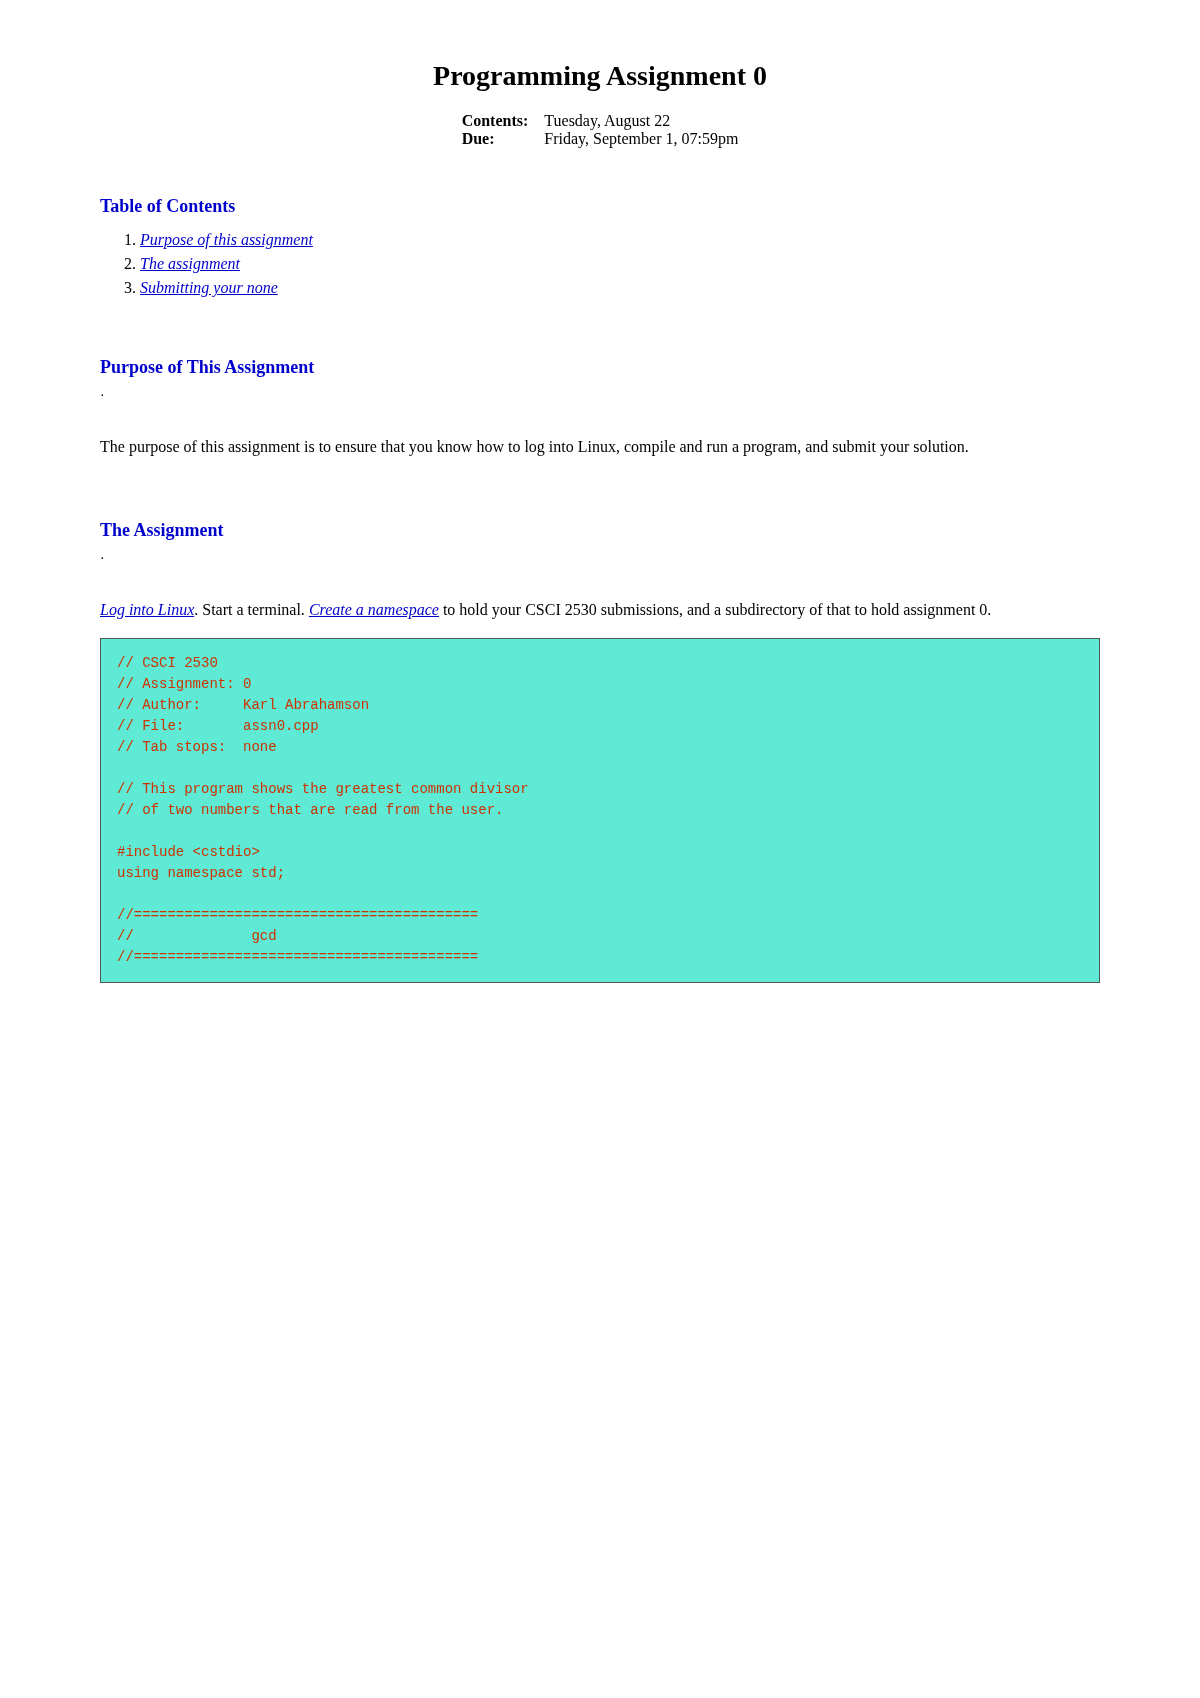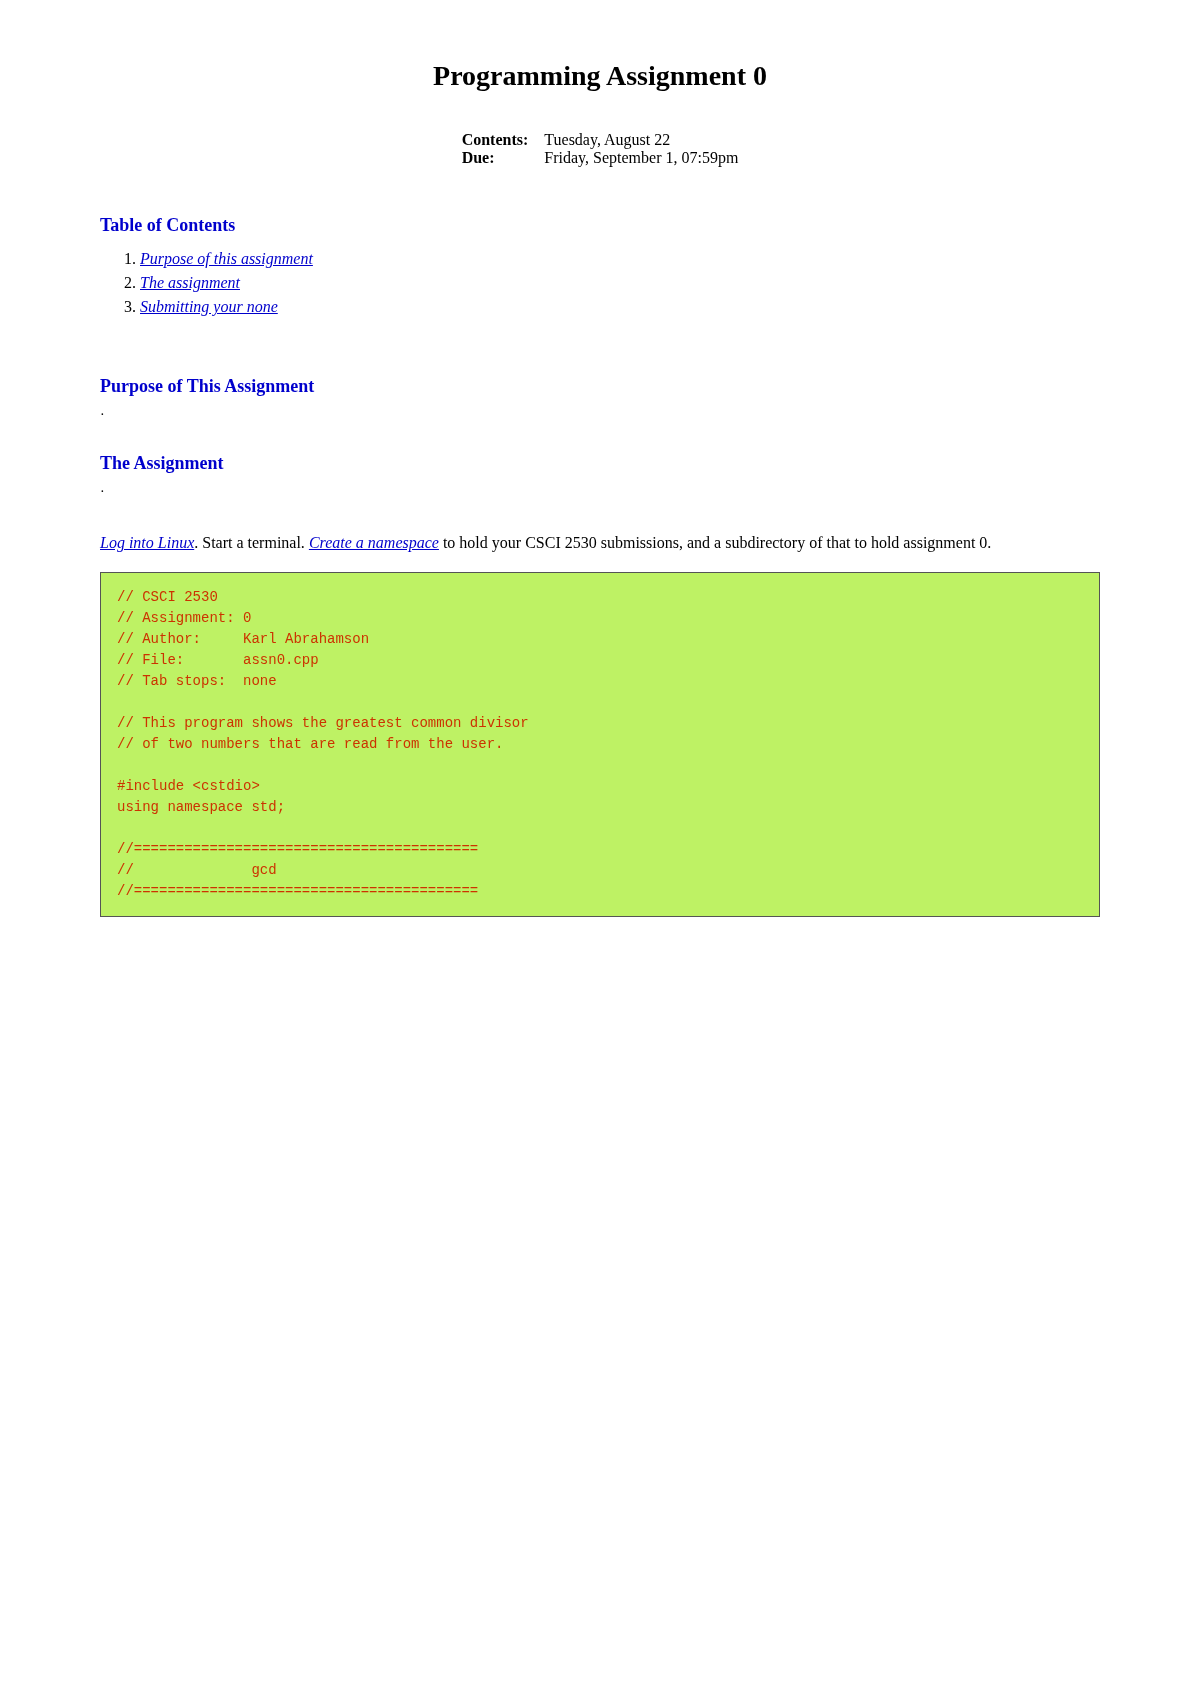"Programming Assignment 0" .page-title { margin-bottom: 39px -> 20px }
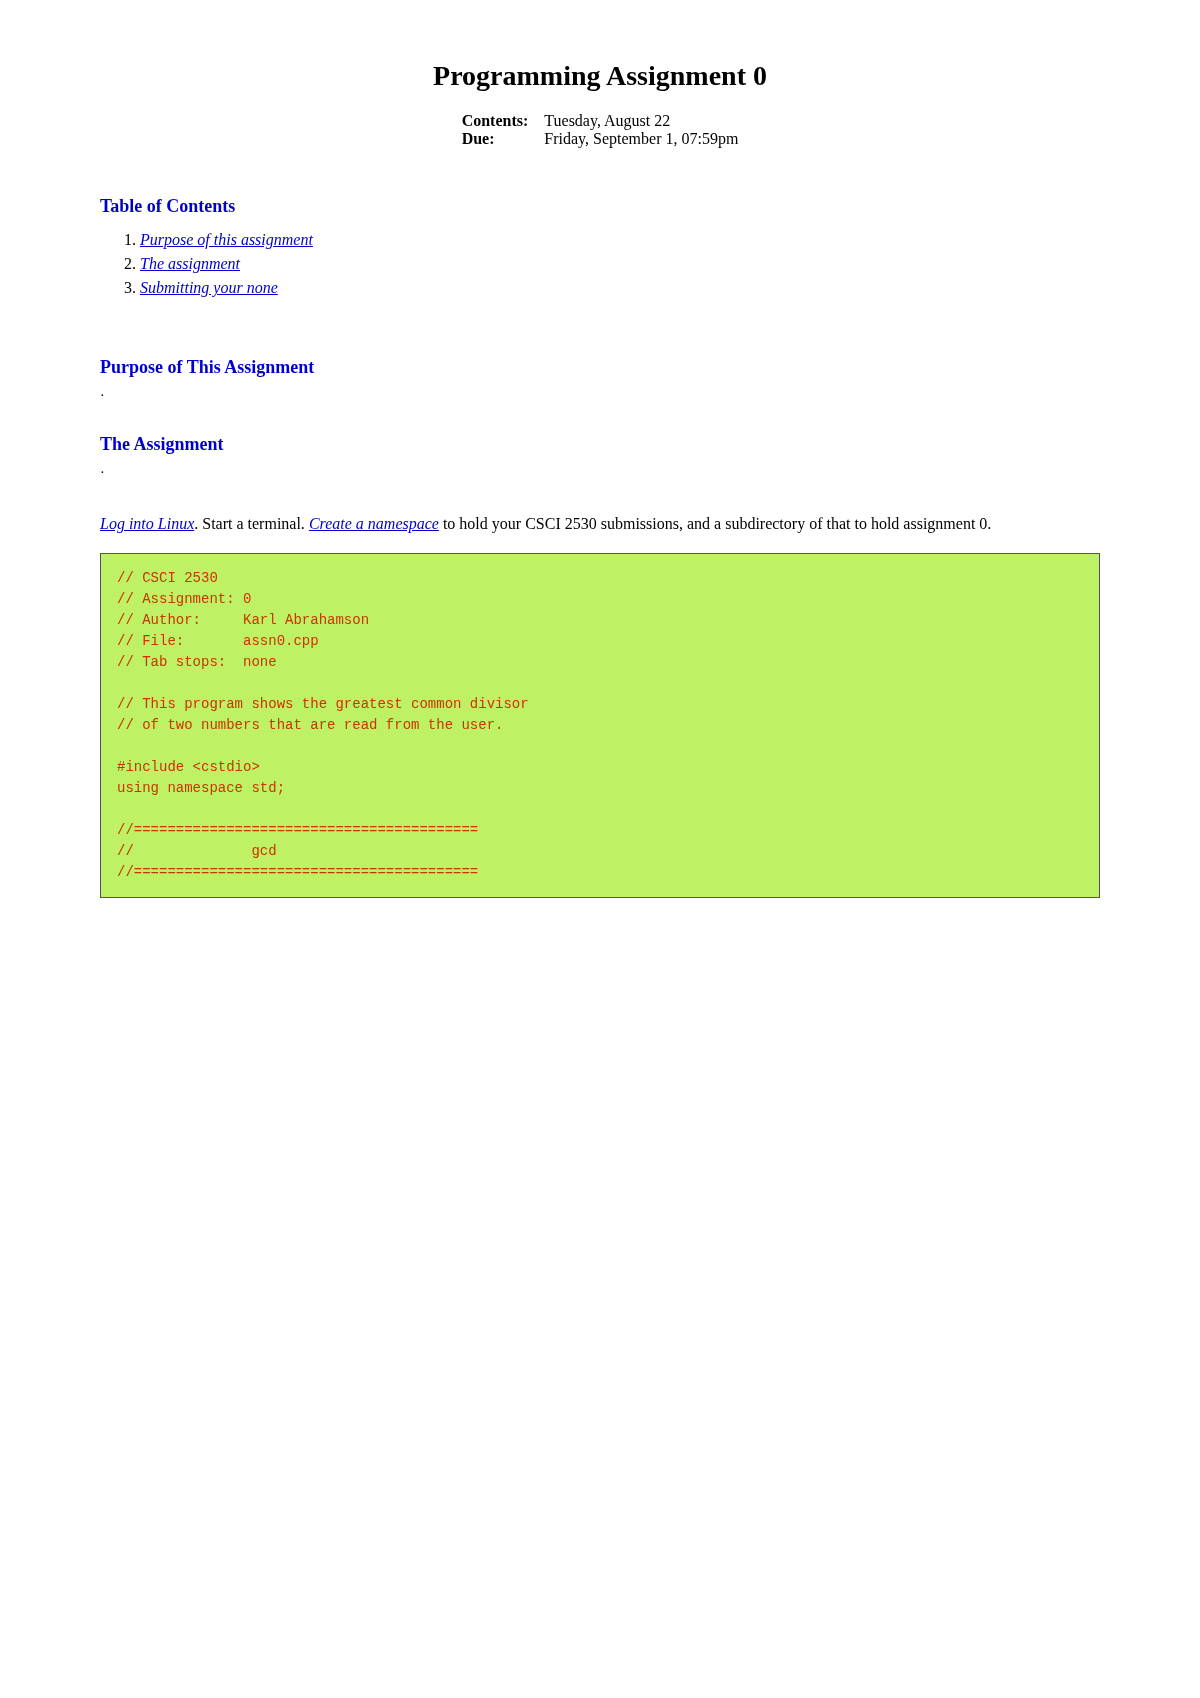"The purpose of this assignment" div.section-body { html: none -> <div> <p>The purpose of this assignment is to ensure that you know how to log into Linux, compile and run a program, and submit your solution.</p> </div> }
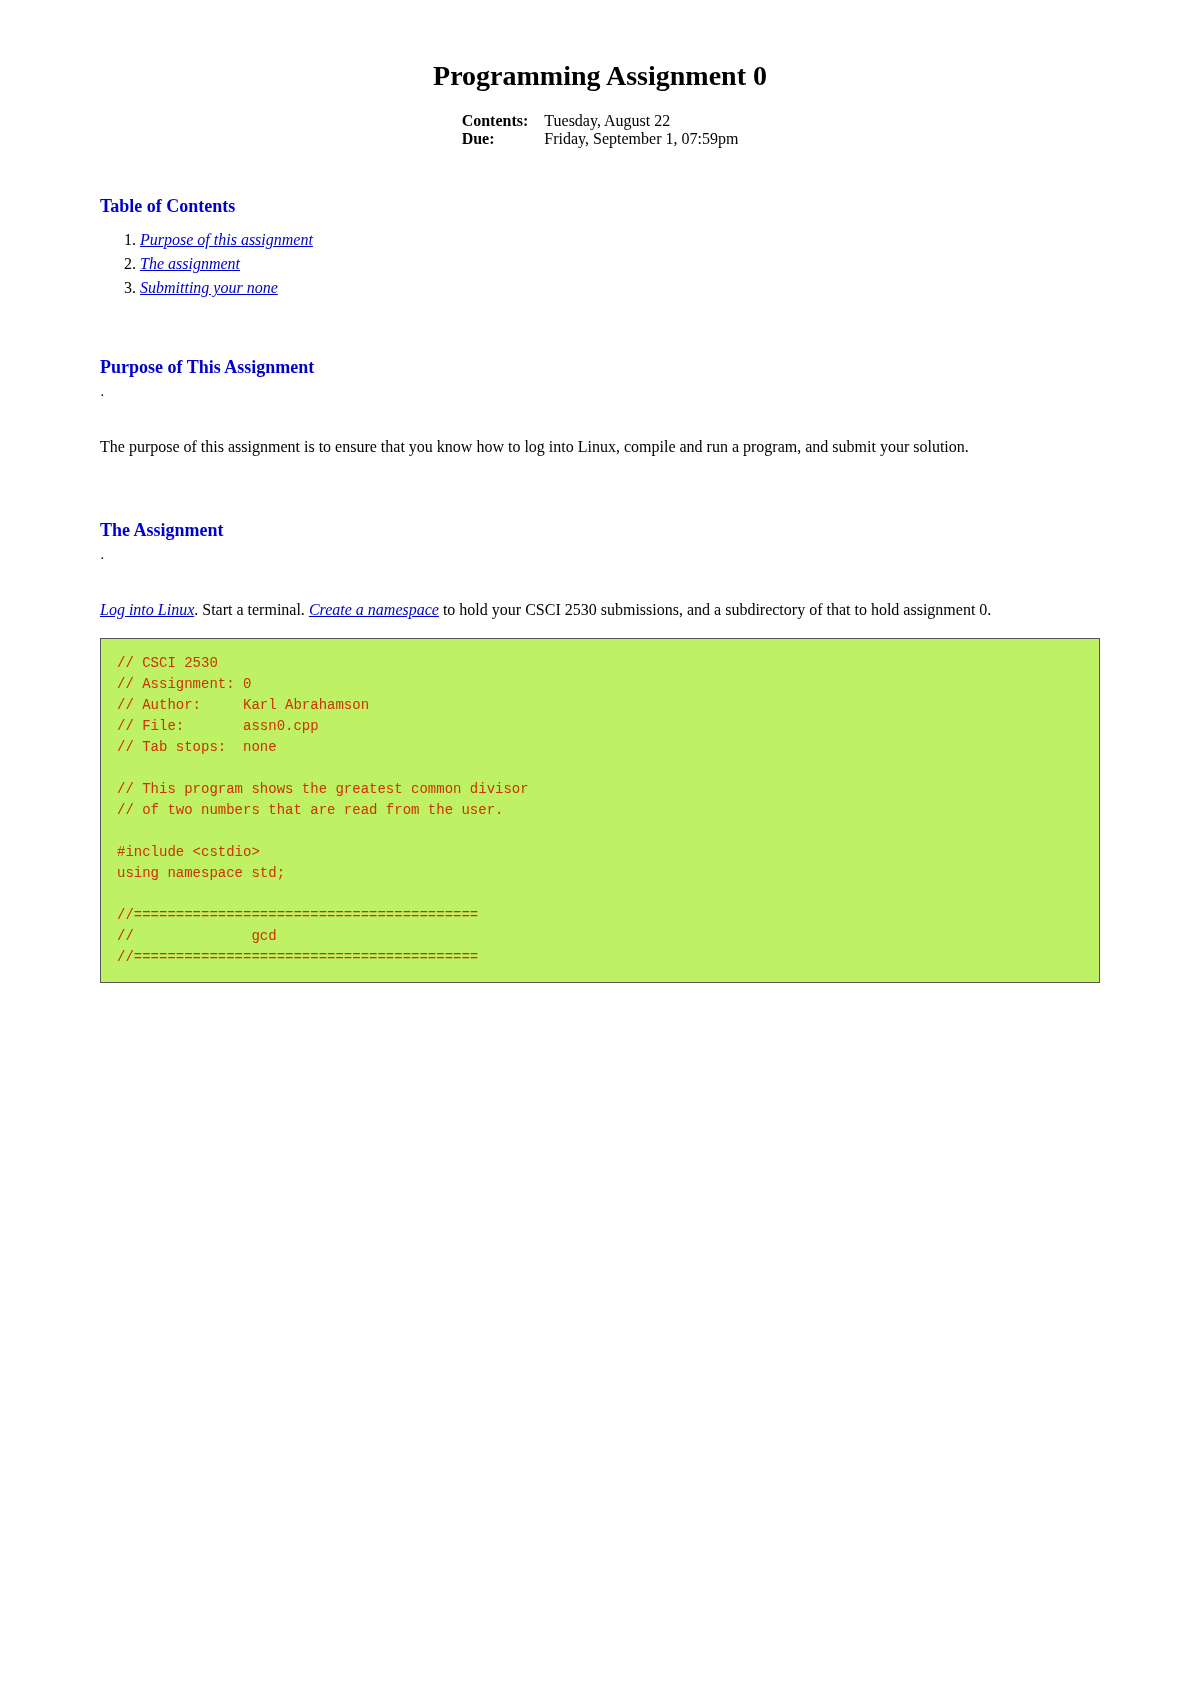"// CSCI 2530" .code-block { background: #bef264 -> #5eead4 }
